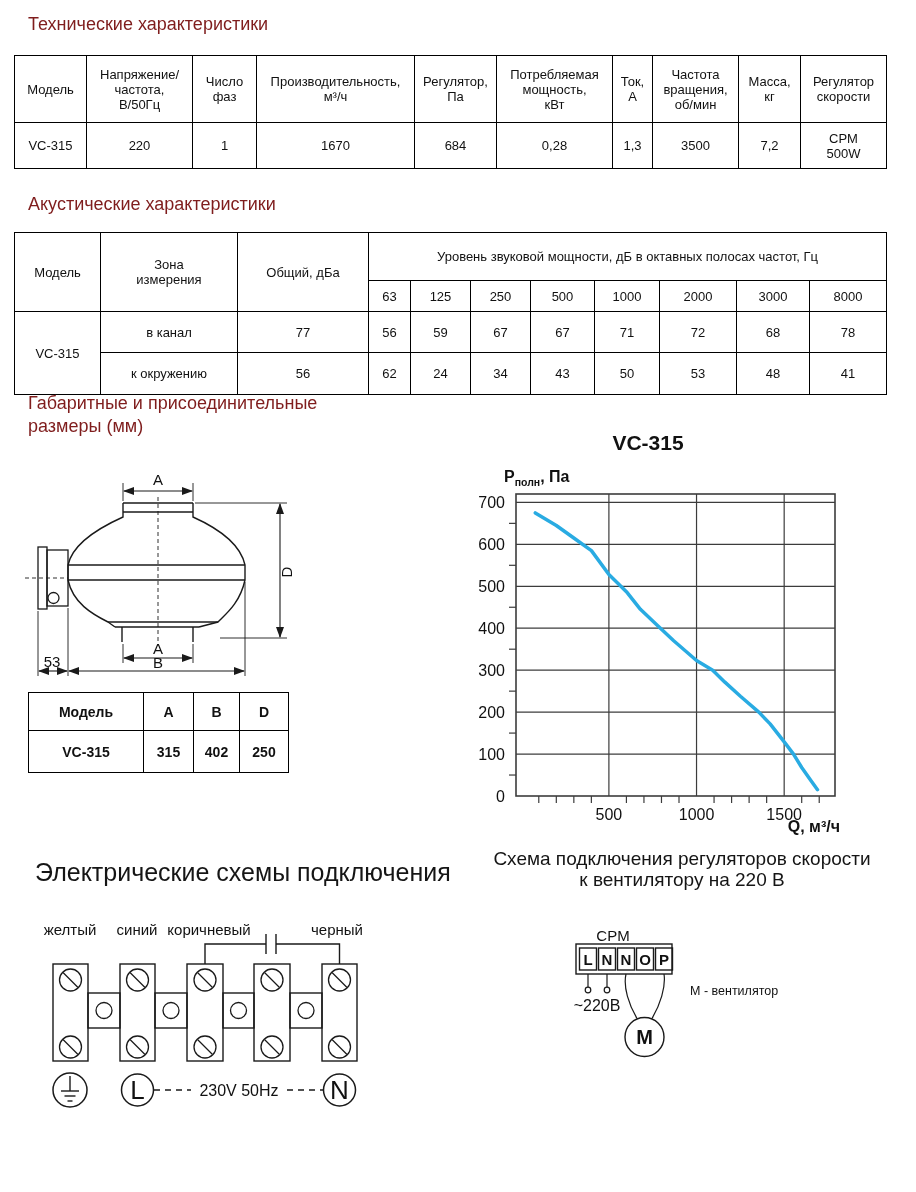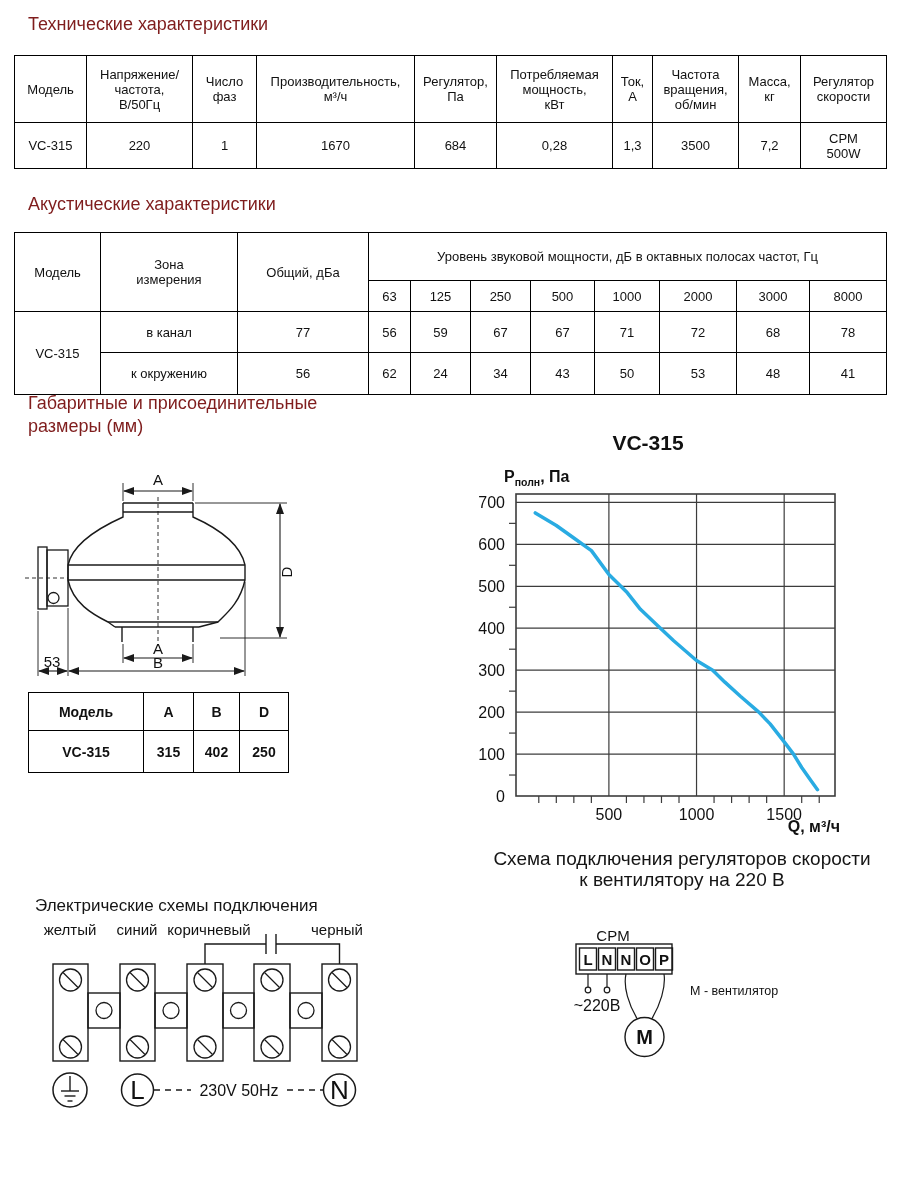"Электрические схемы подключения" #wiring-title { font-size: 17px -> 25px; top: 896px -> 858px }
